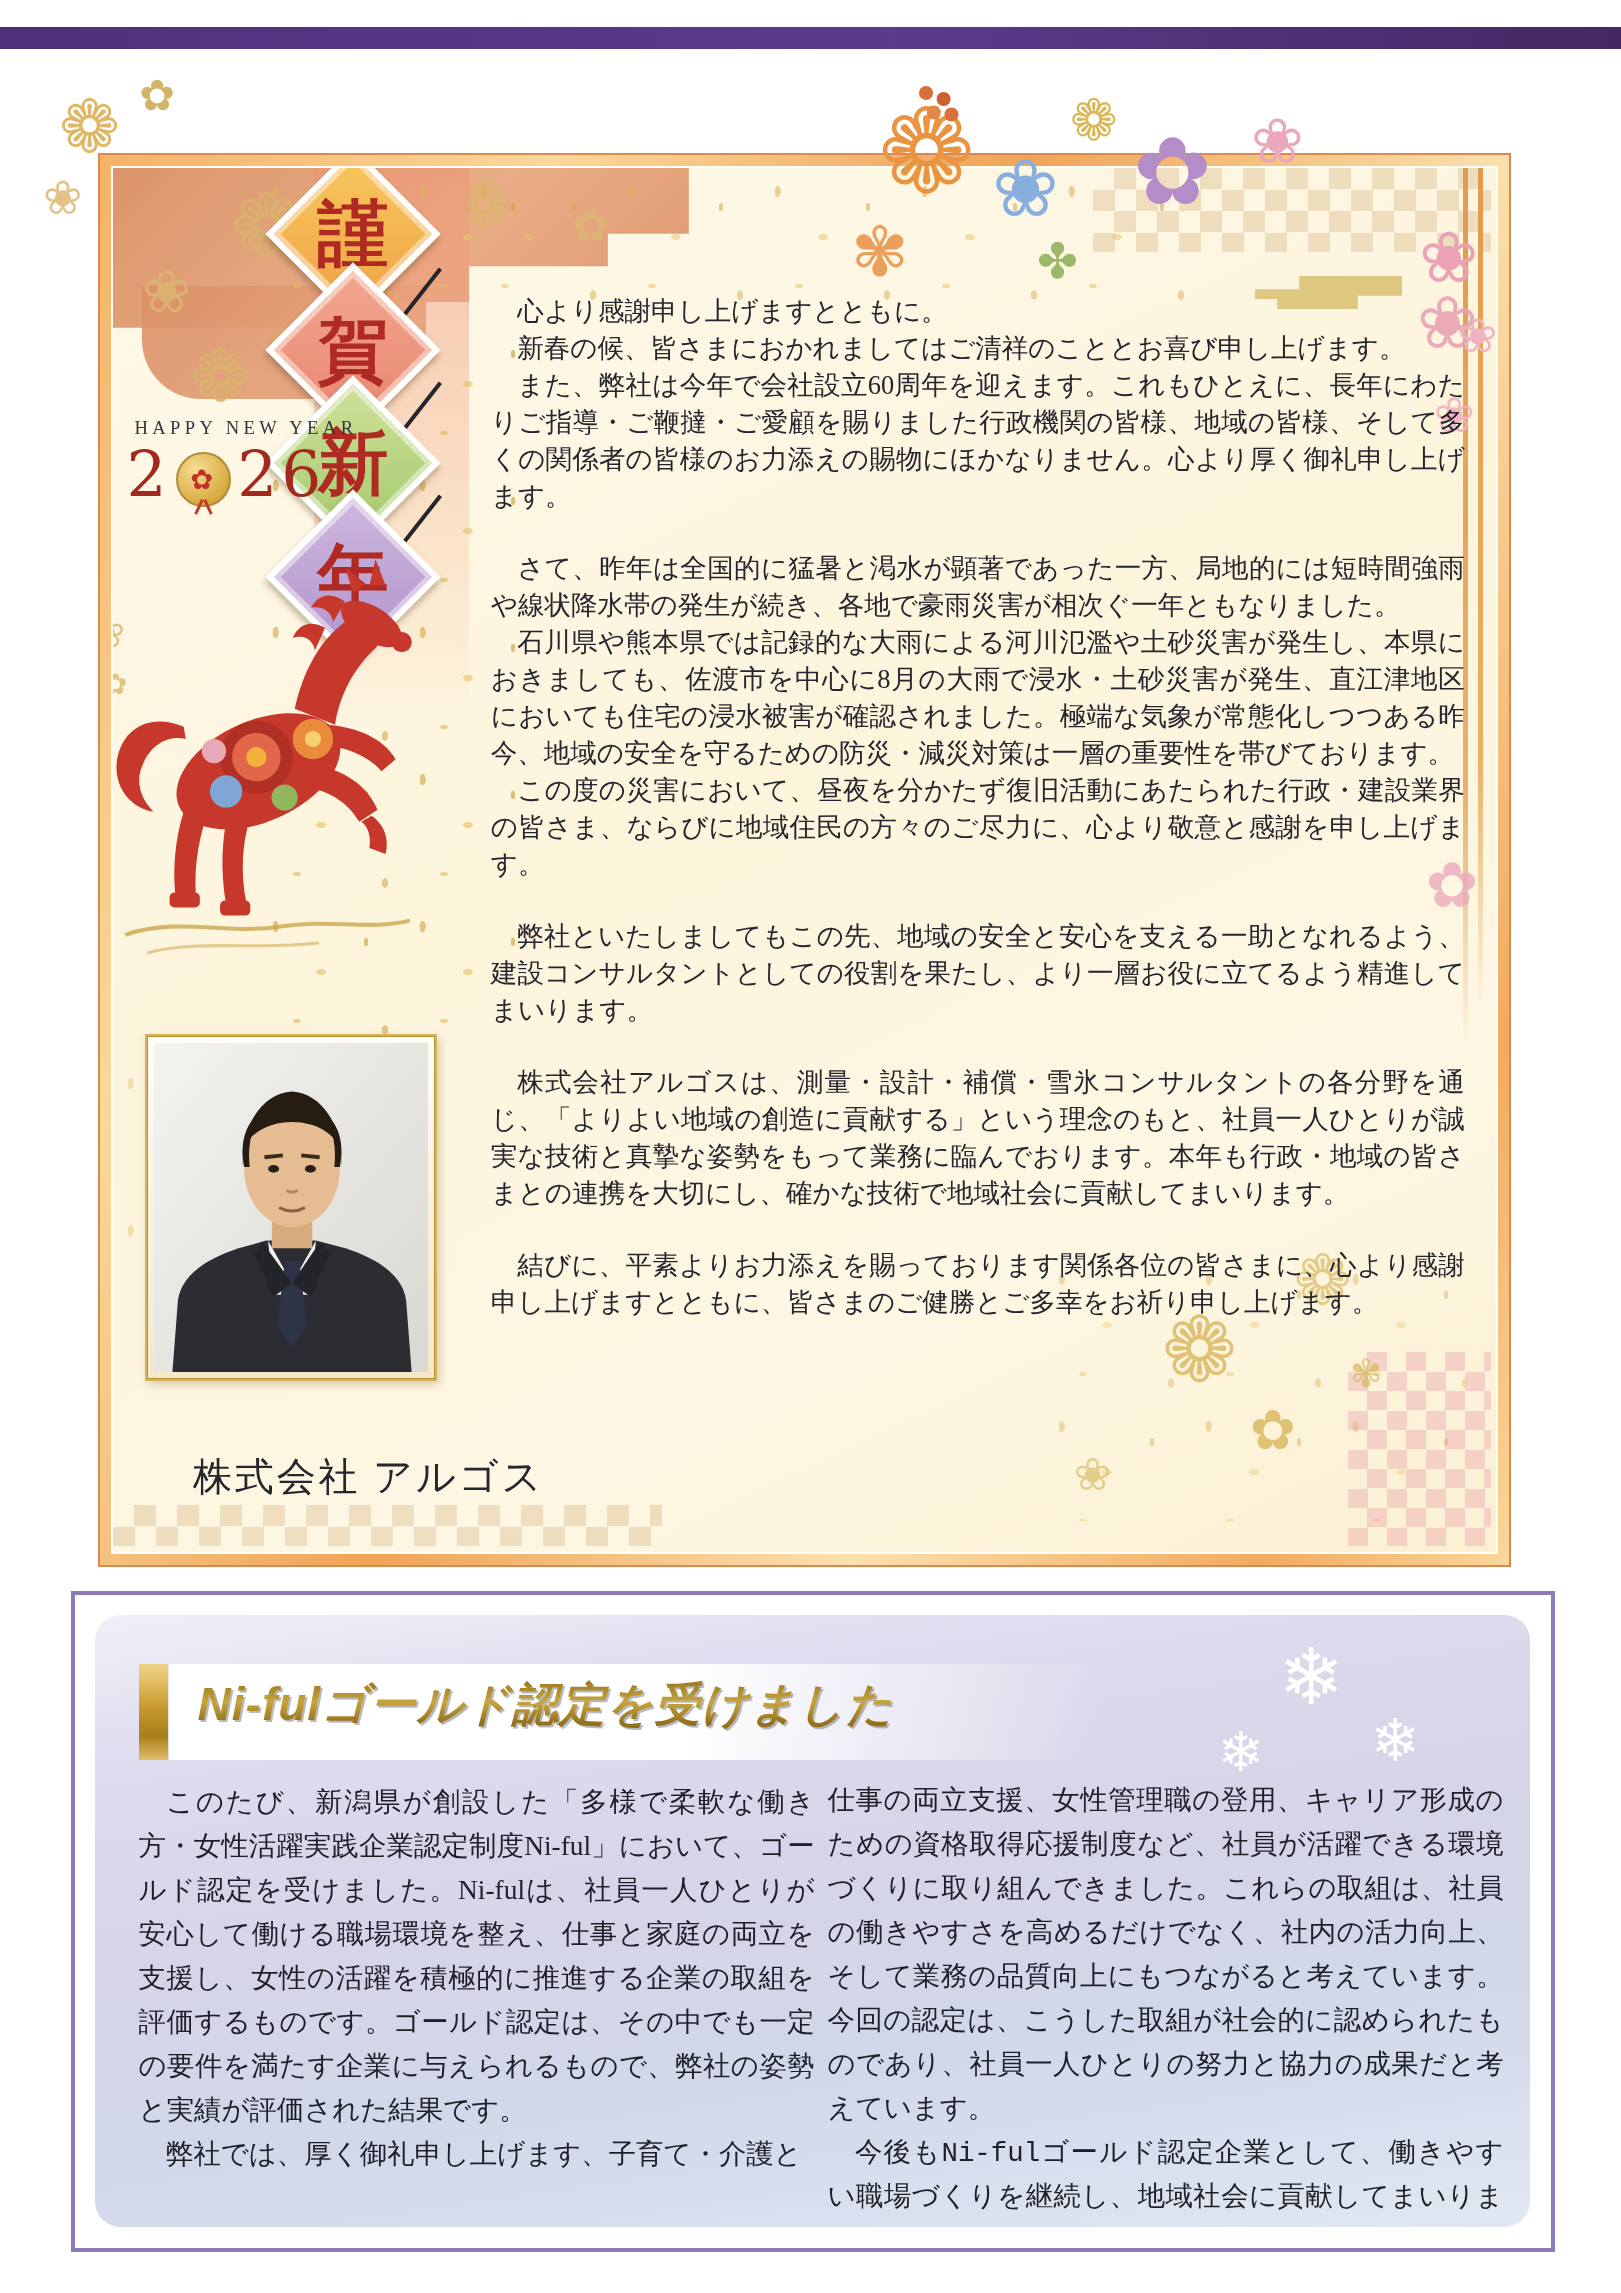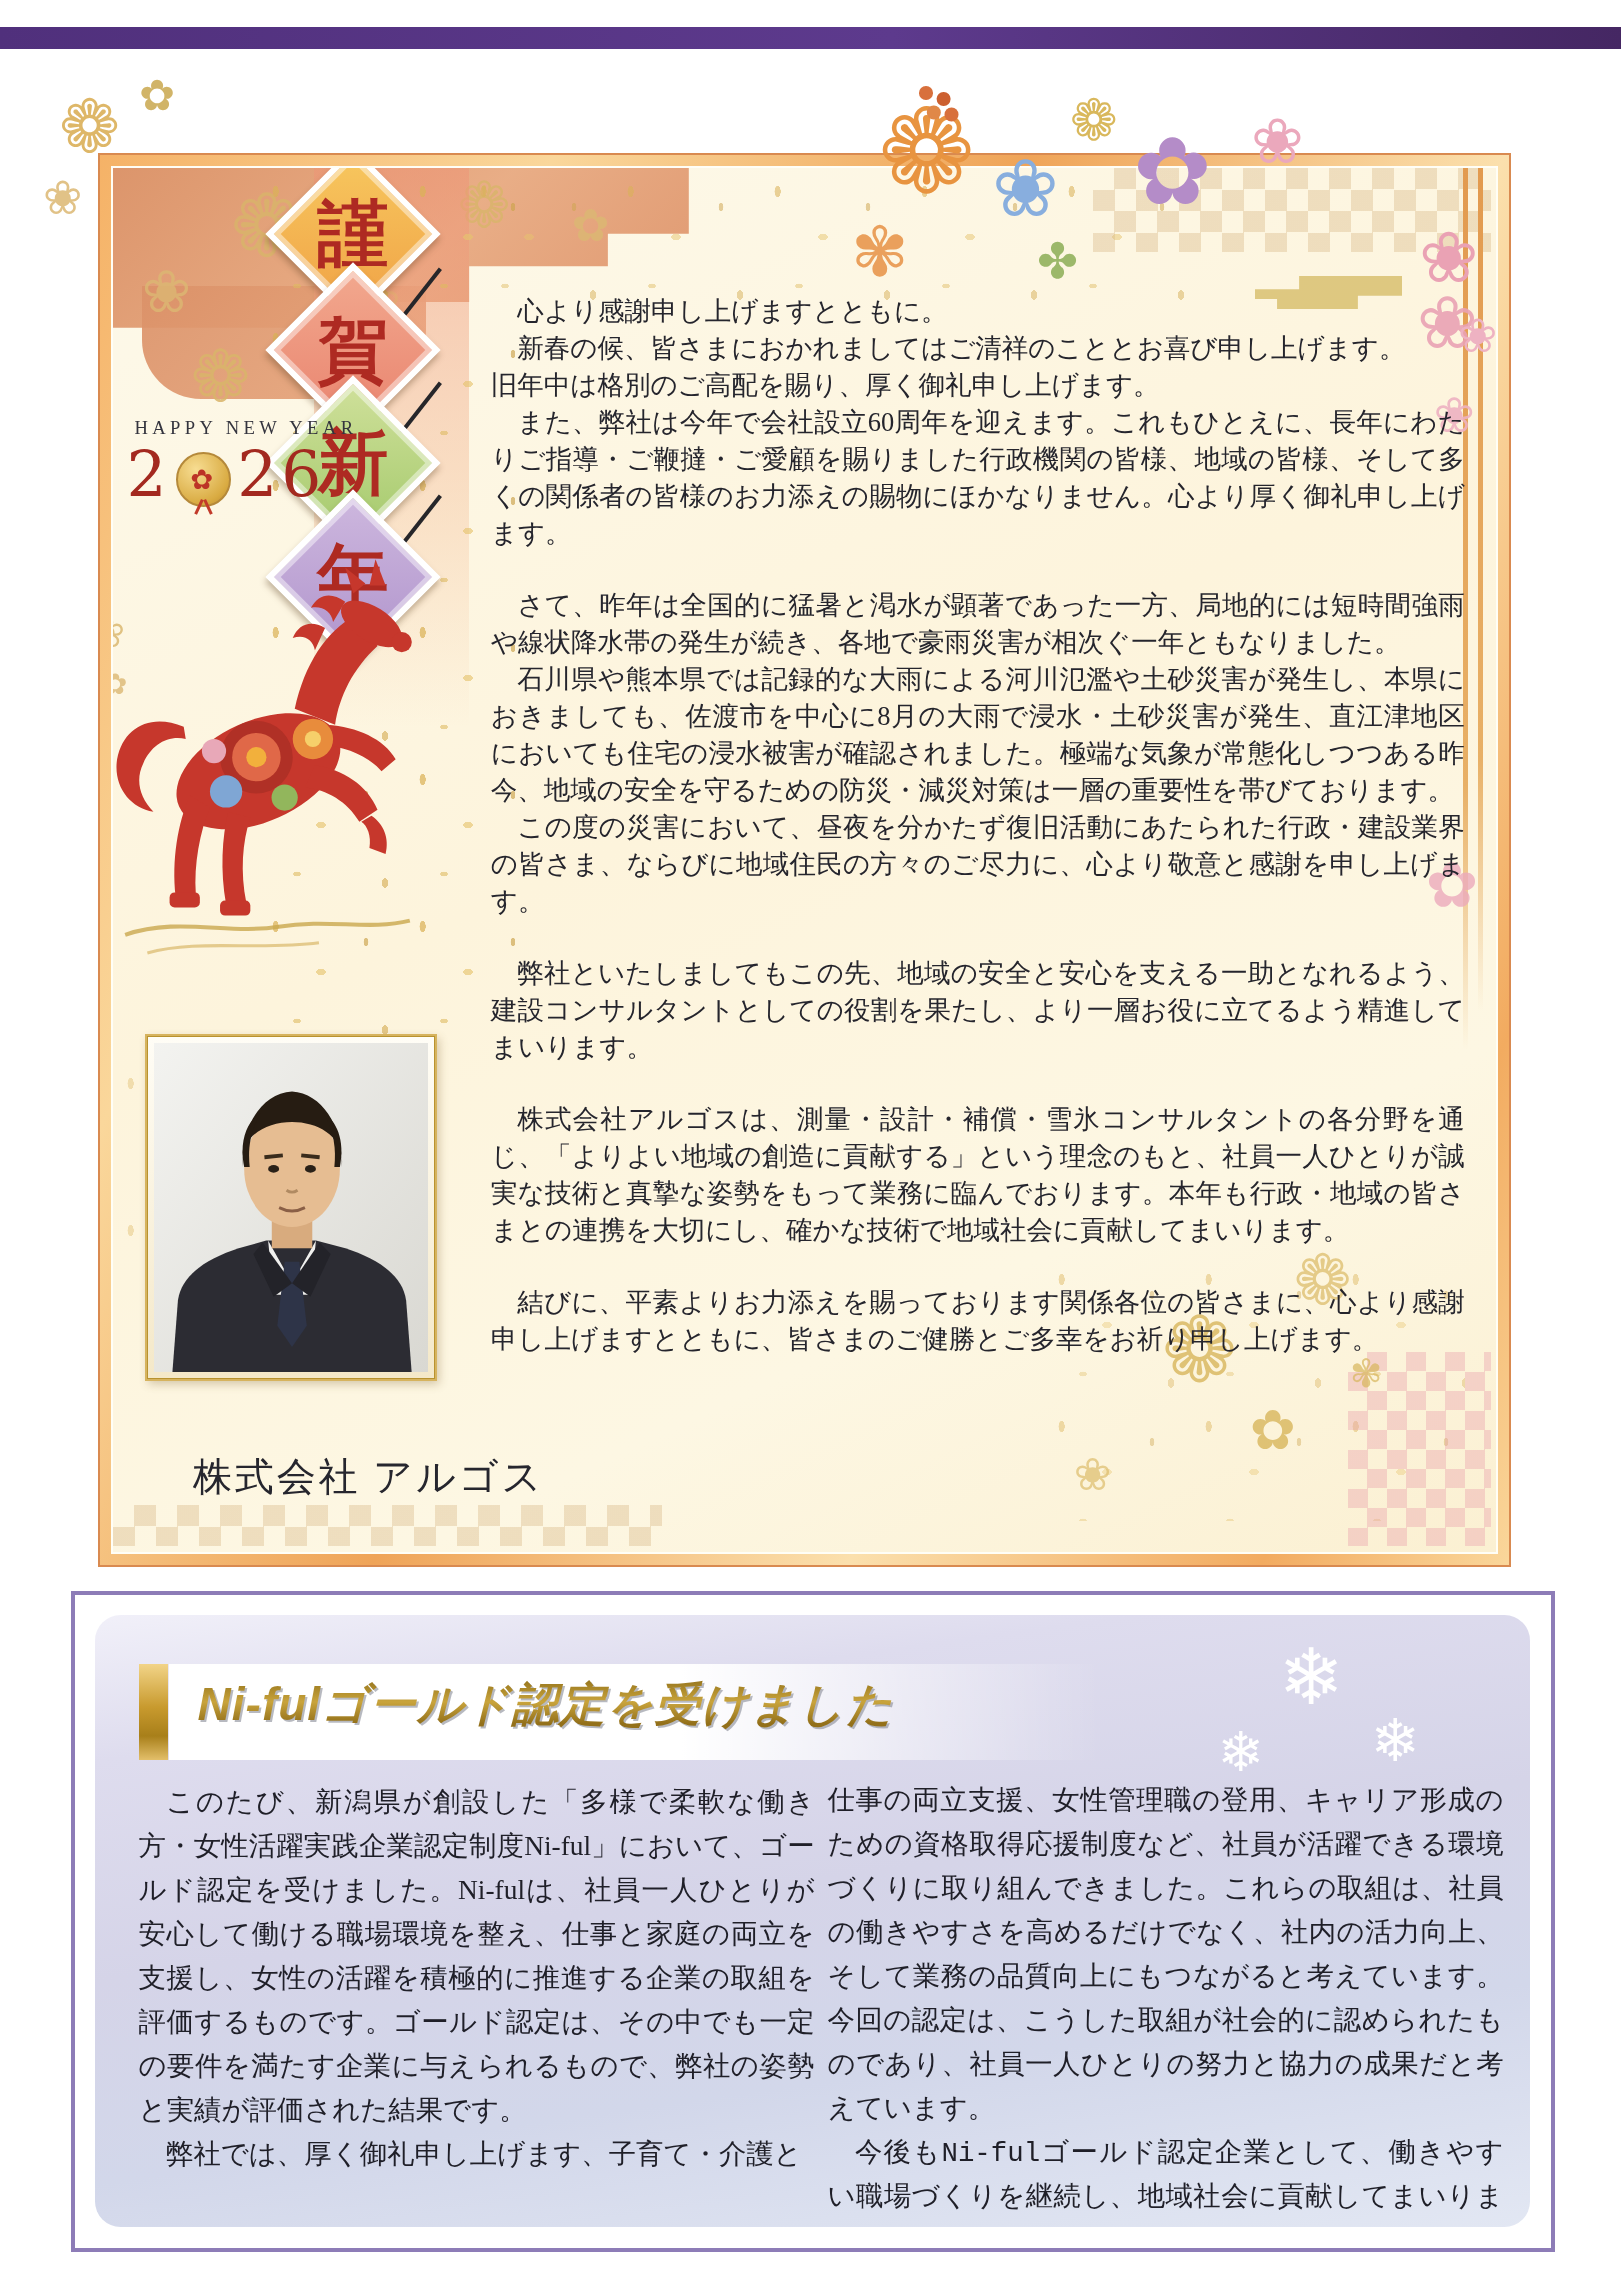"旧年中は格別のご高配を賜り、厚く御礼申し上げます。" p.para { html: <p>旧年中は格別のご高配を賜り、厚く御礼申し上げます。</p> -> none }
